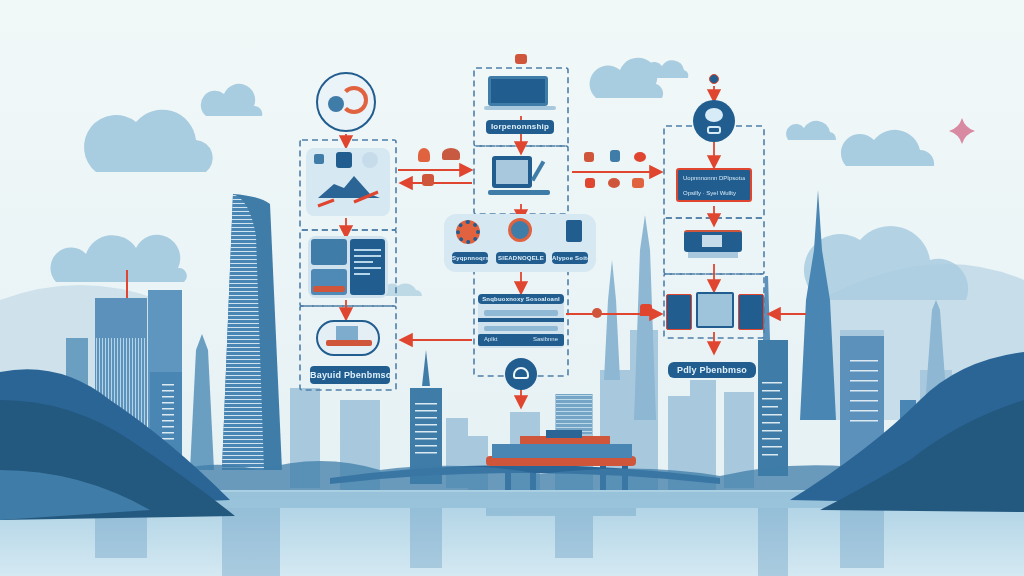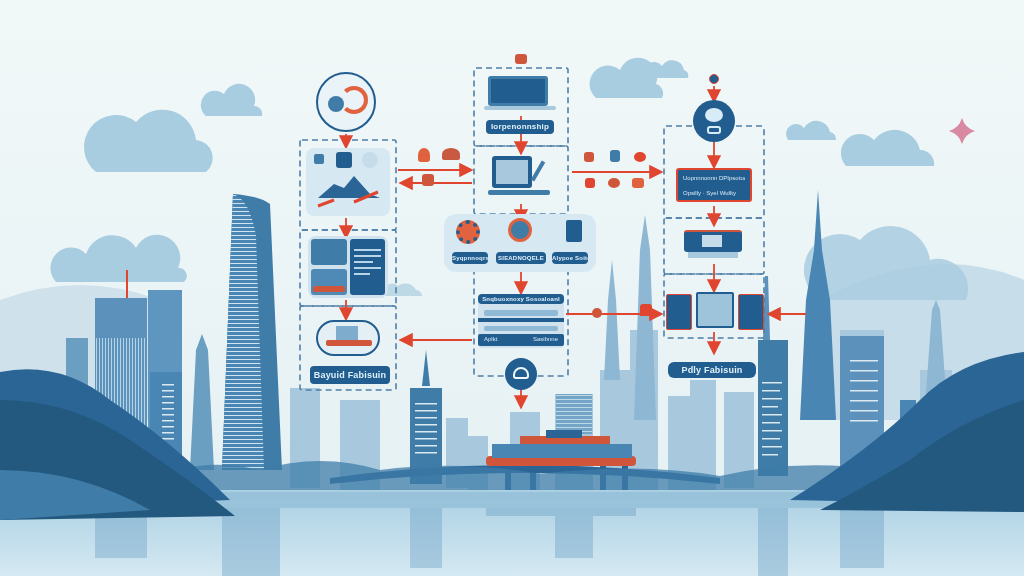"Bayuid Fabisuin" div.label-pill { text: Fabisuin -> Pbenbmso }
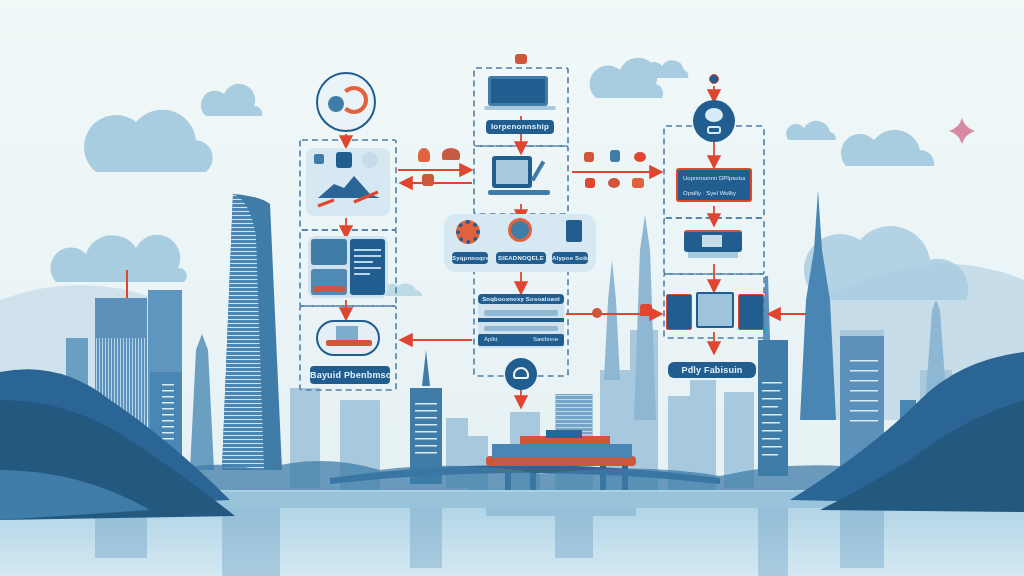"Pdly Fabisuin" div.label-pill { text: Fabisuin -> Pbenbmso }
